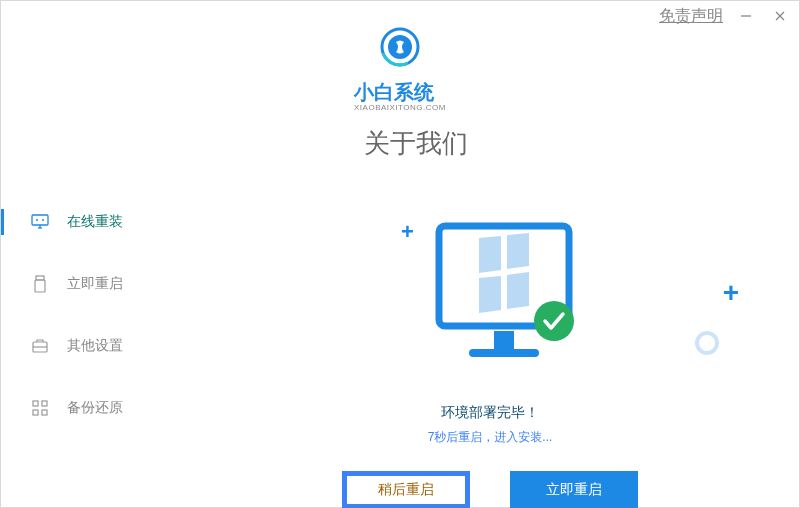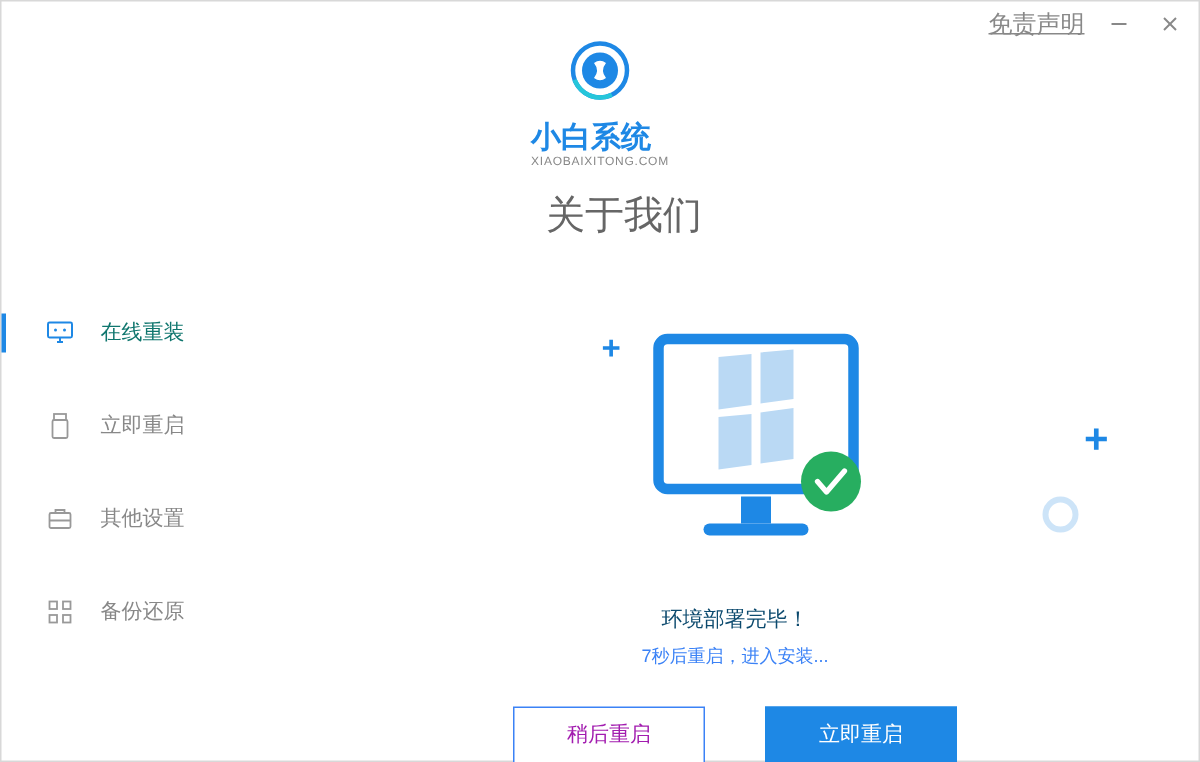"稍后重启" .btn-secondary { border: 1px solid #3b82f6 -> 5px solid #3b82f6; color: #a21caf -> #a16207 }
